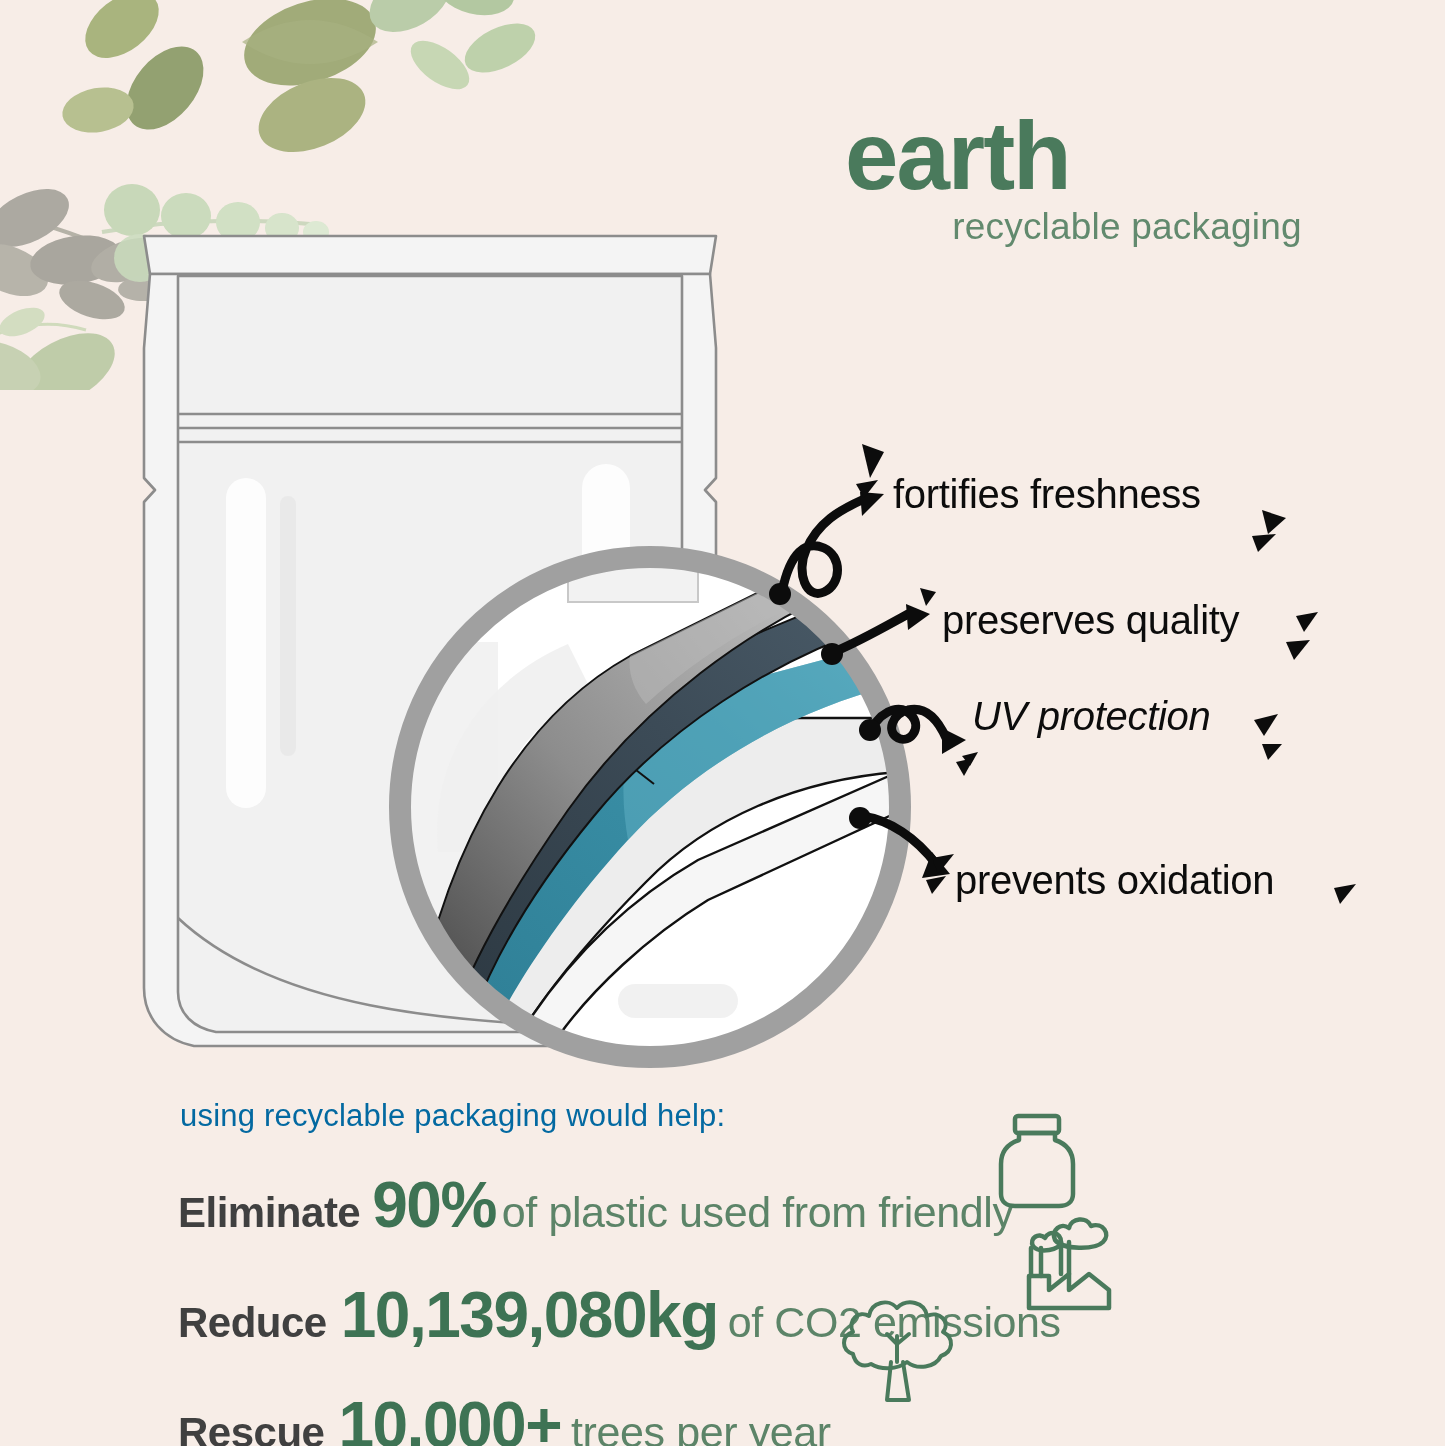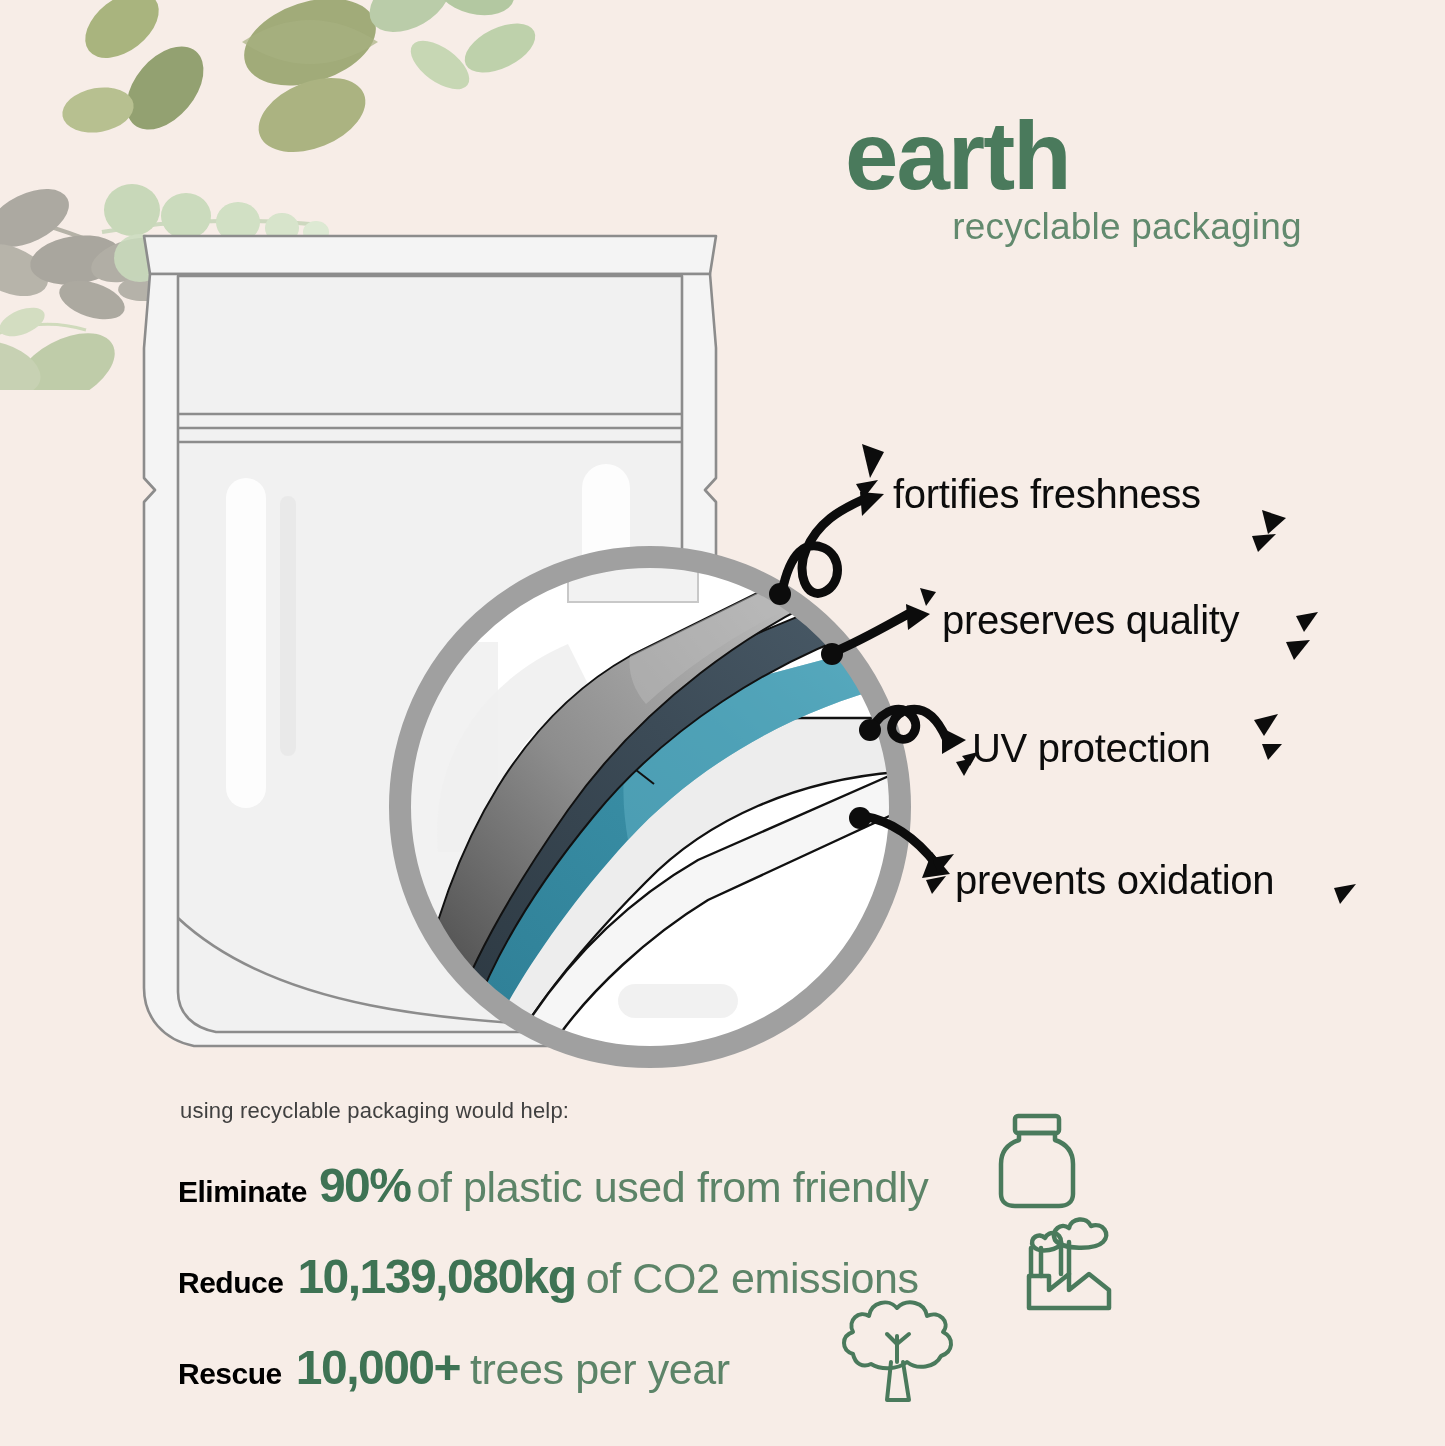"UV protection" #callout-3 { font-style: none -> italic; top: 726px -> 694px }
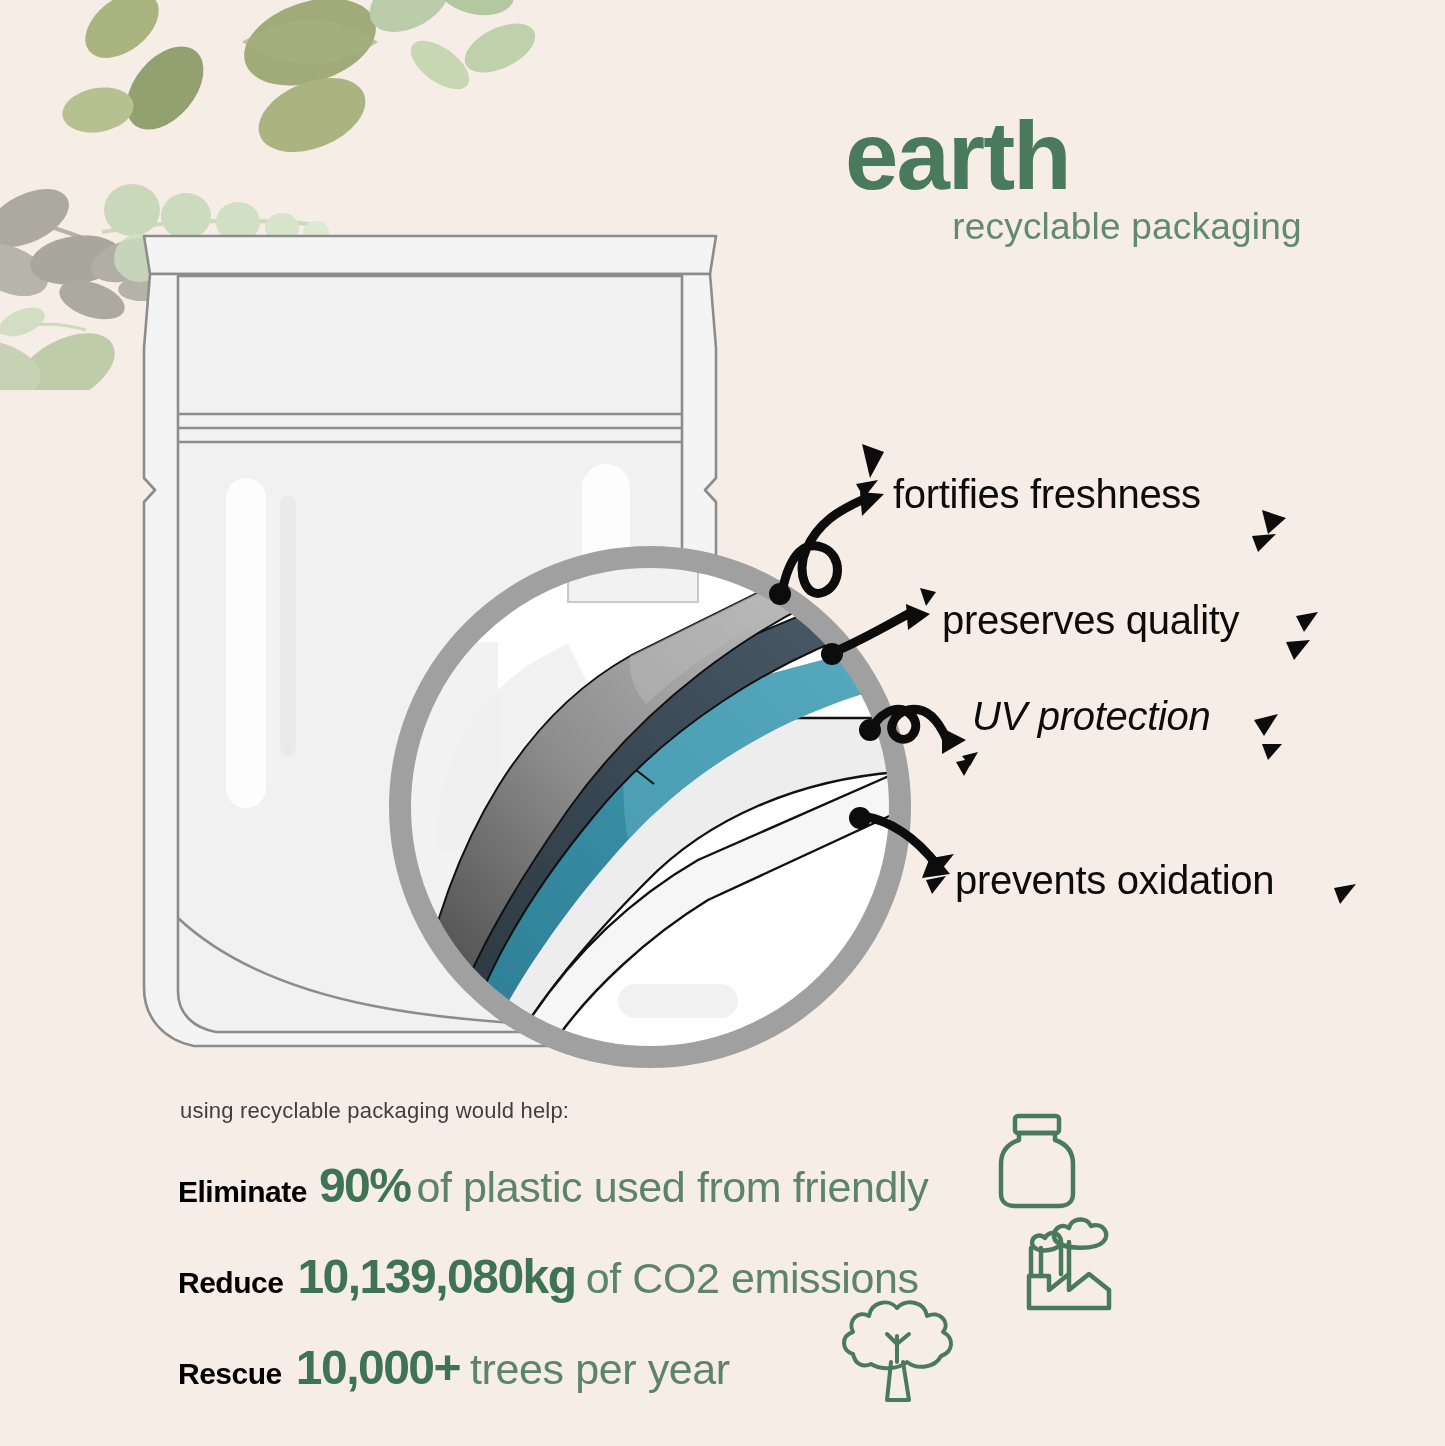"using recyclable packaging would help:" .stats-intro { color: #404040 -> #0369a1; font-size: 22px -> 31px }
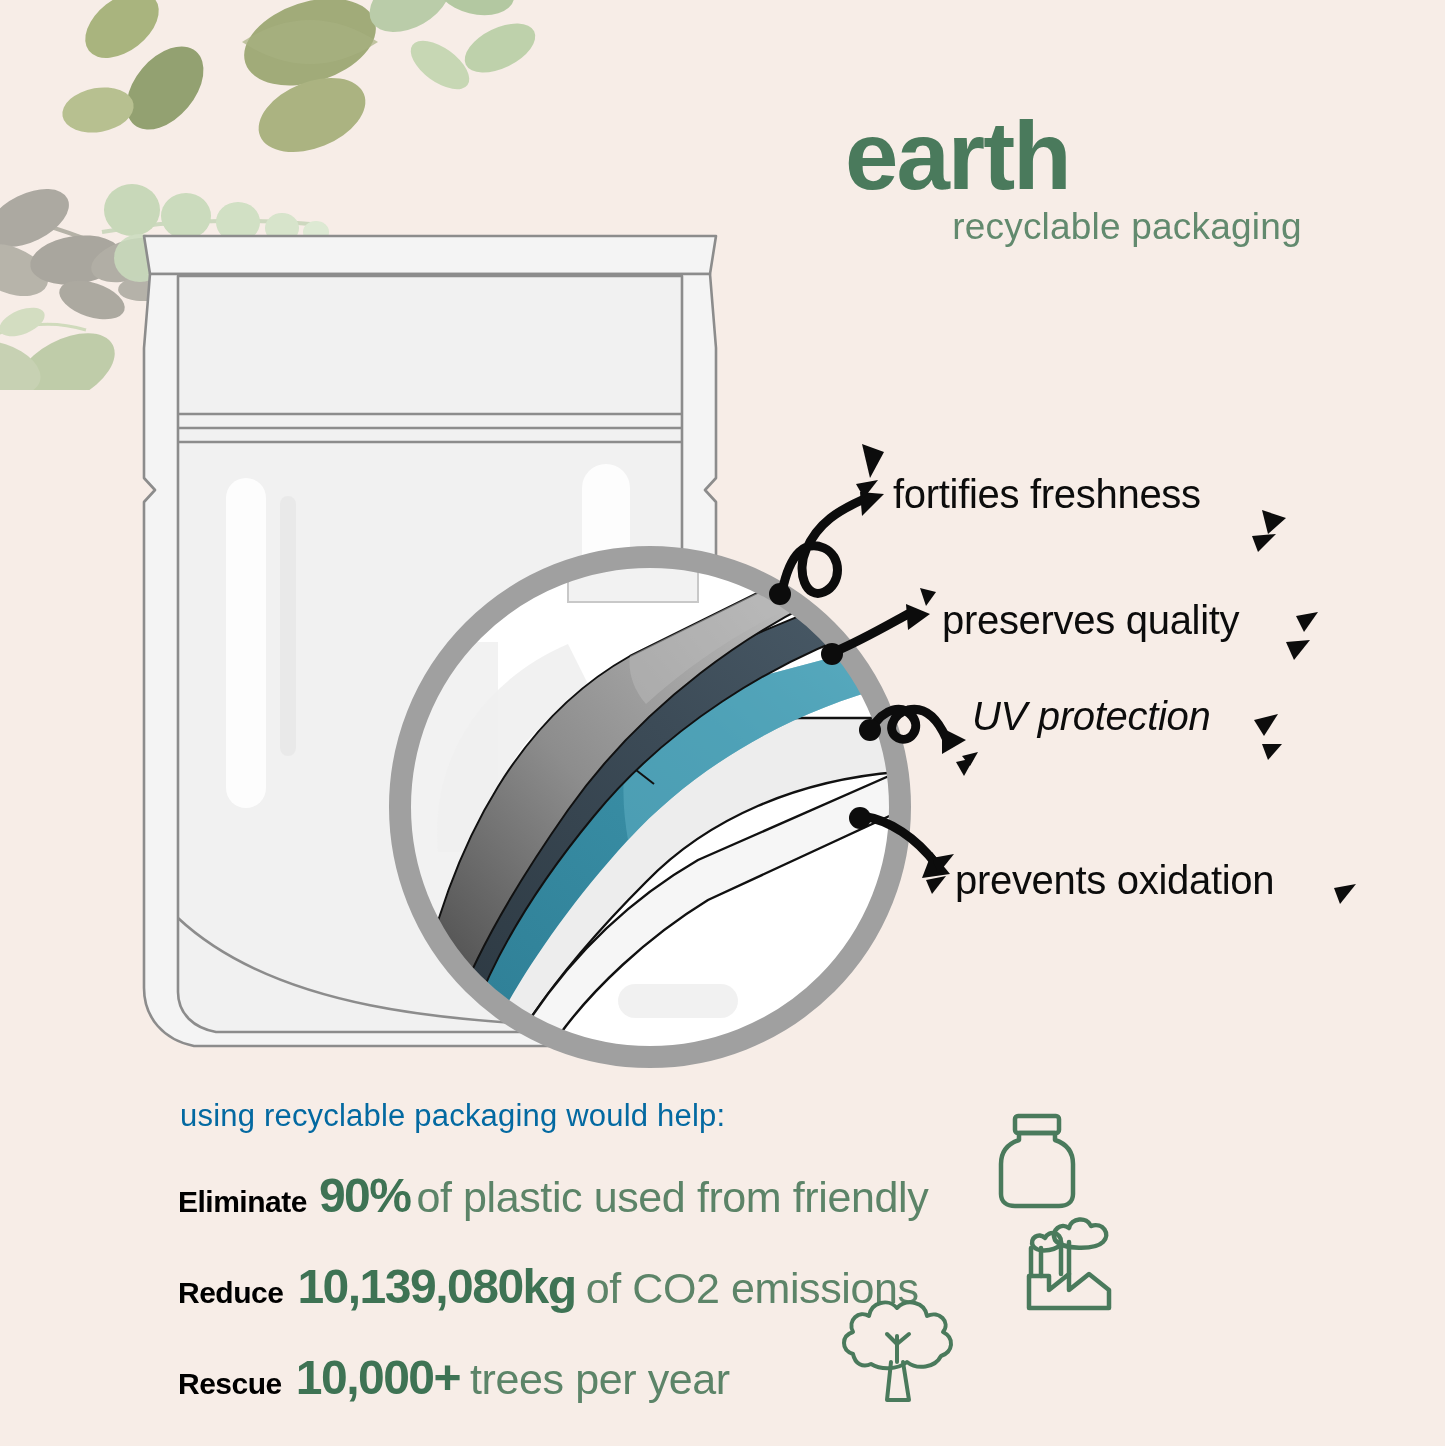"Eliminate" .stat-verb { color: #000000 -> #404040; font-size: 30px -> 42px }
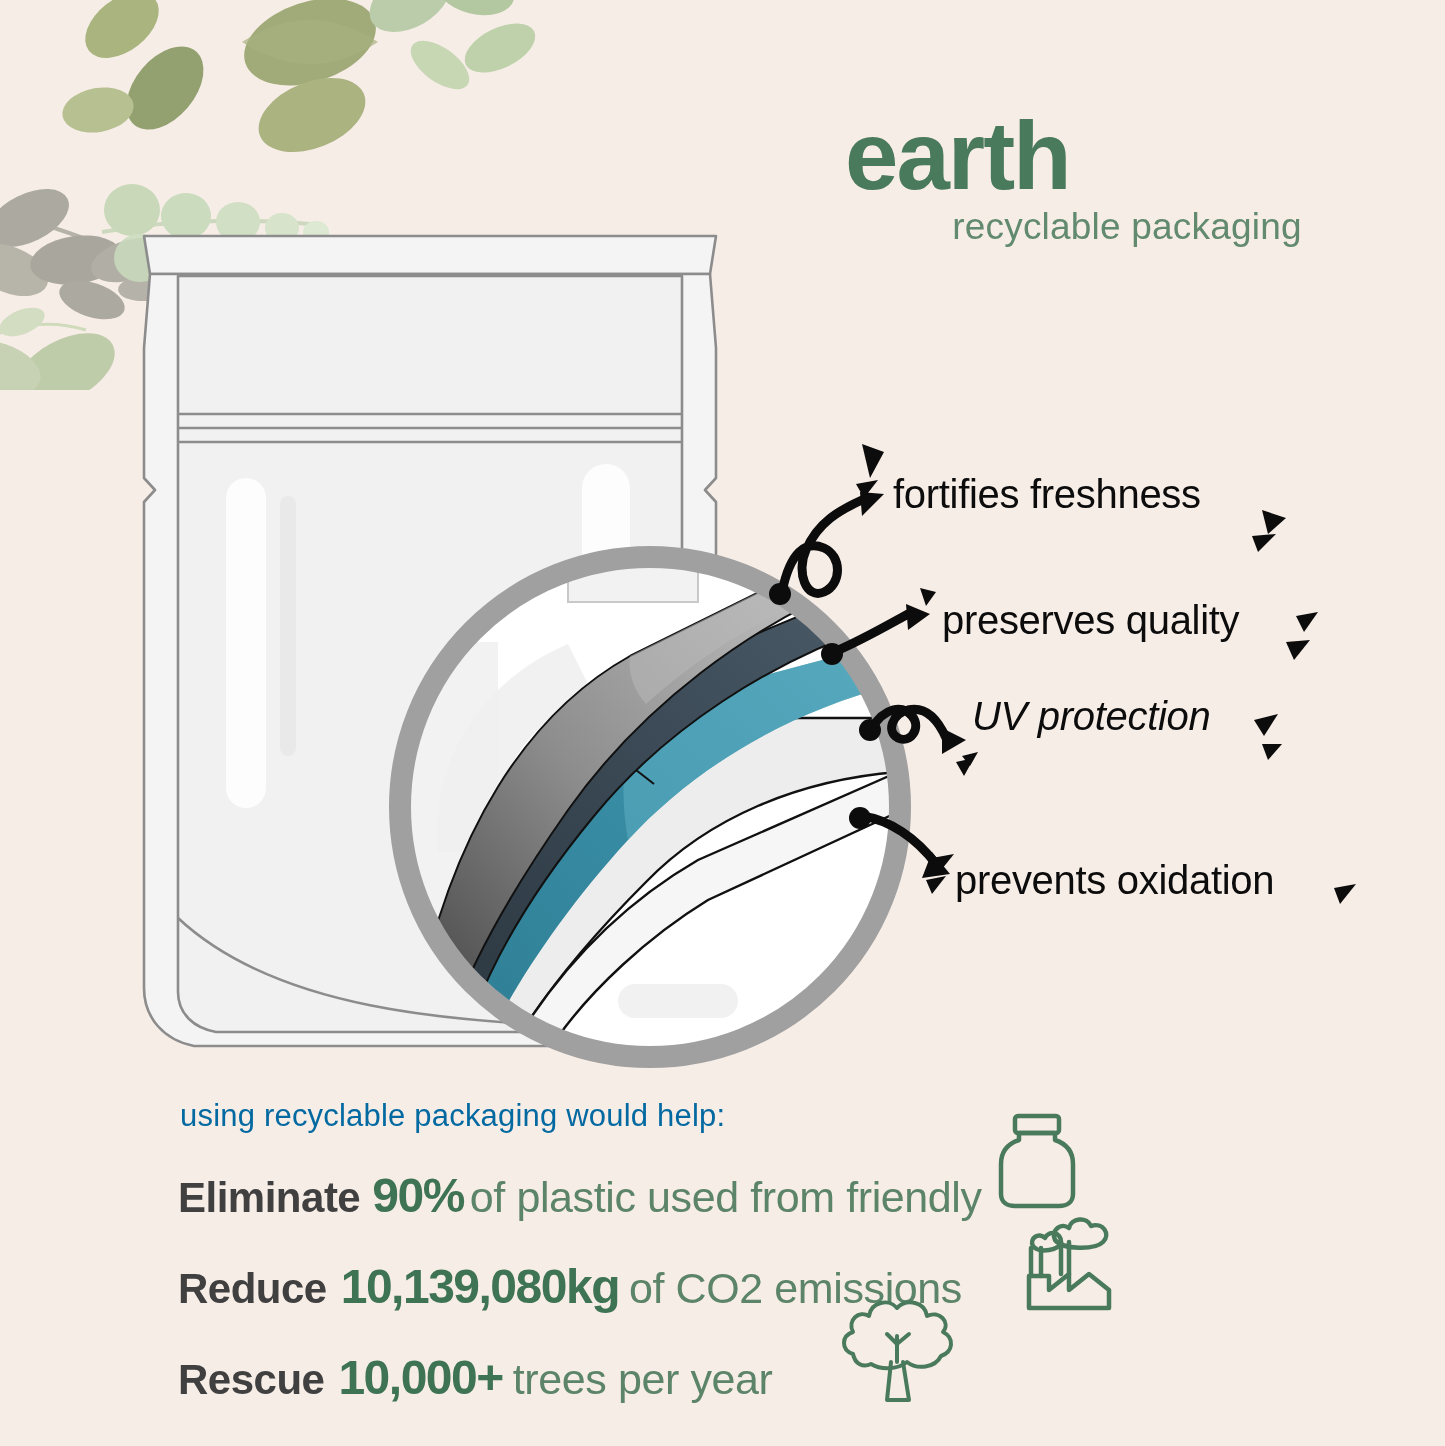"90%" .stat-figure { font-size: 48px -> 64px }
